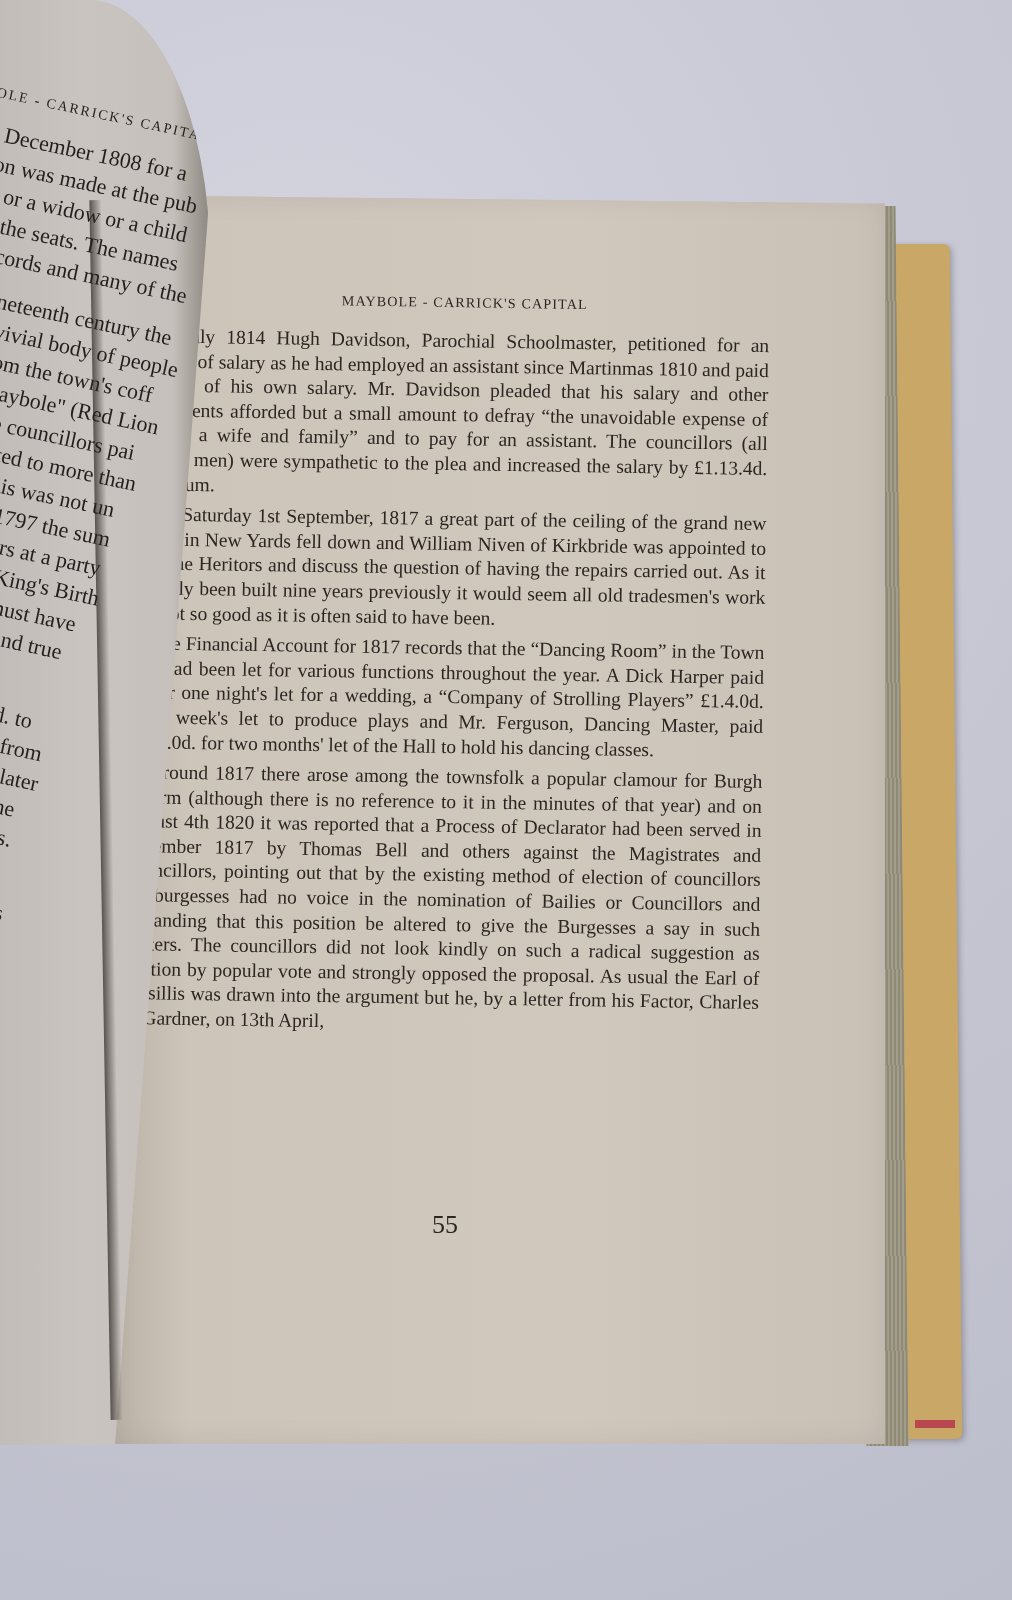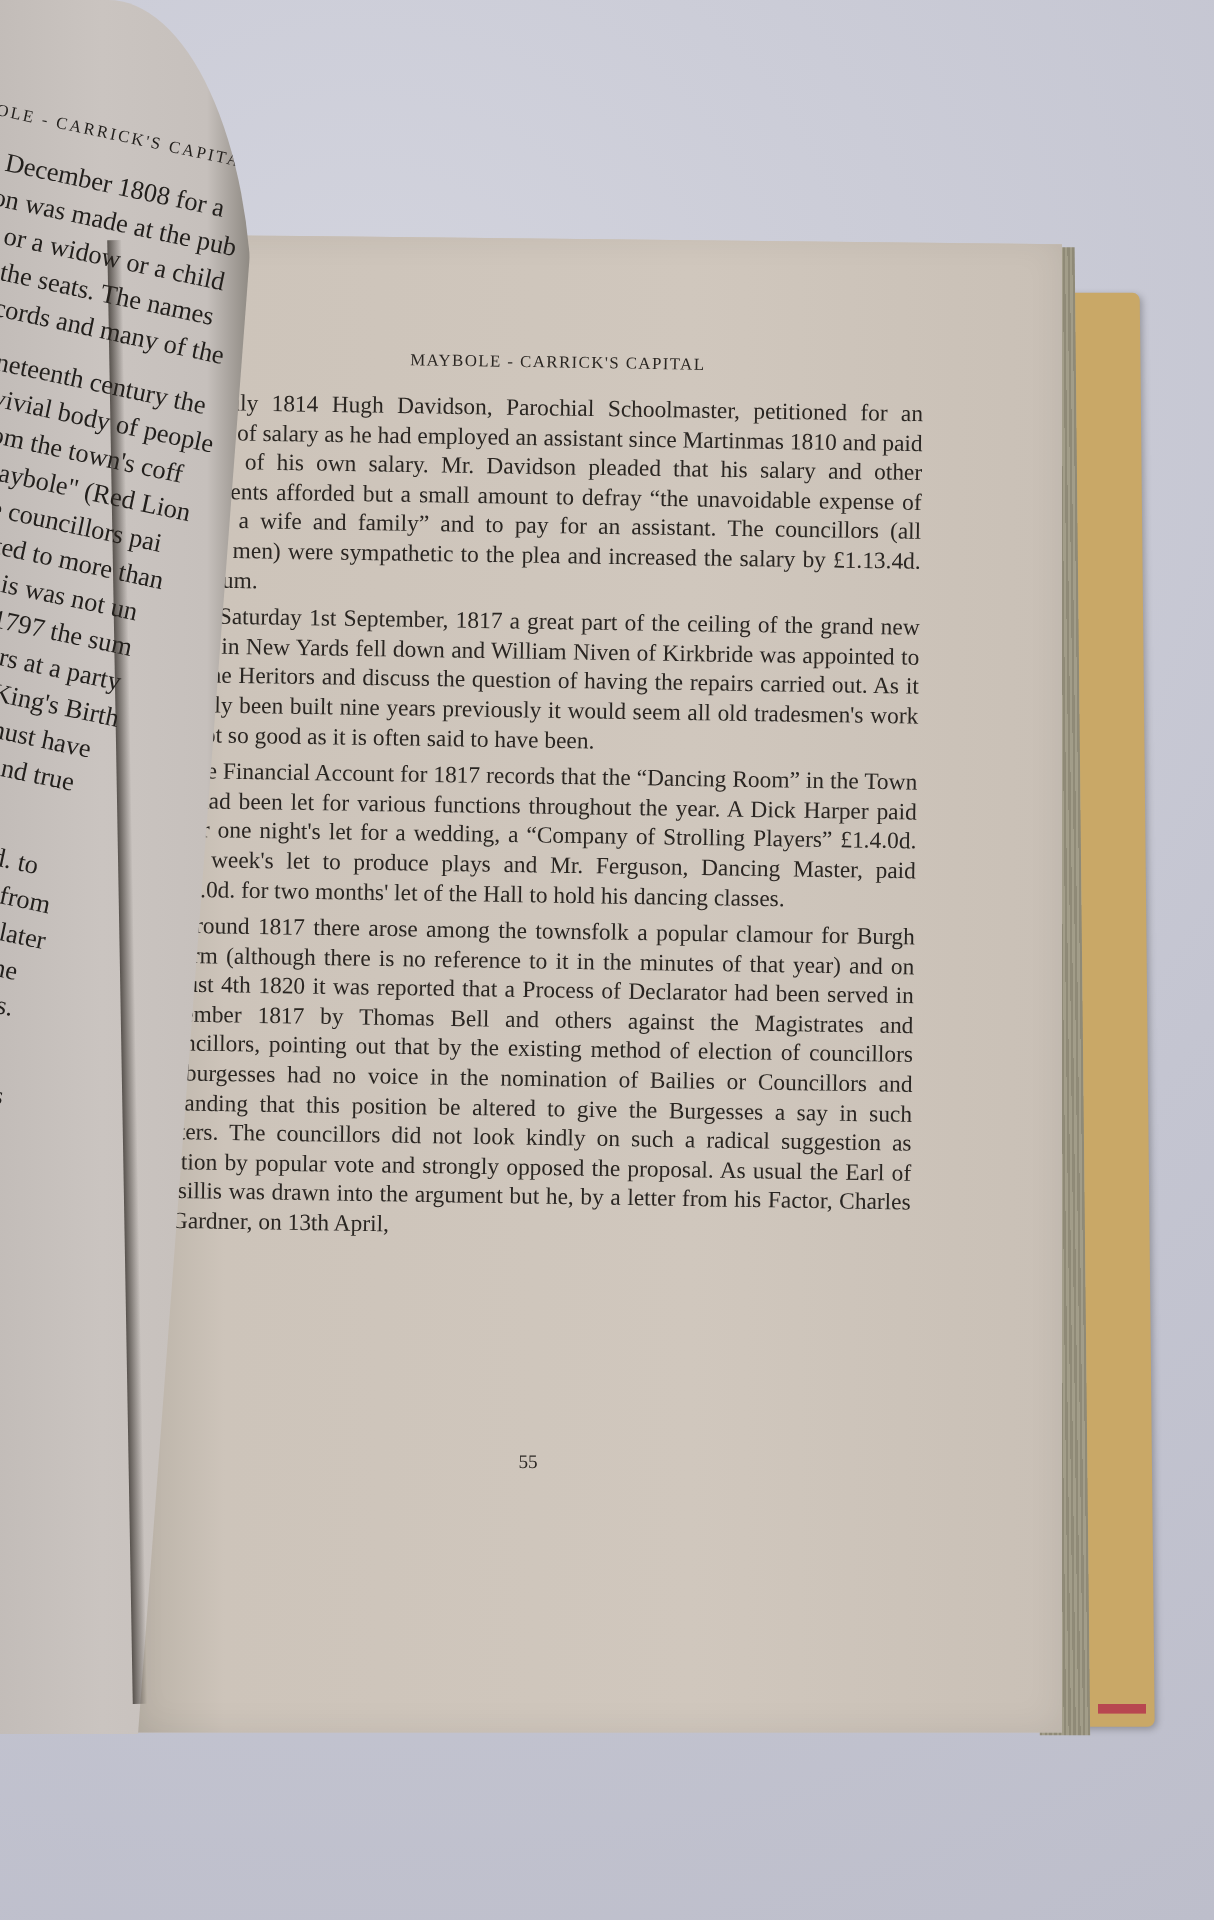"55" .page-number { font-size: 16px -> 26px }
